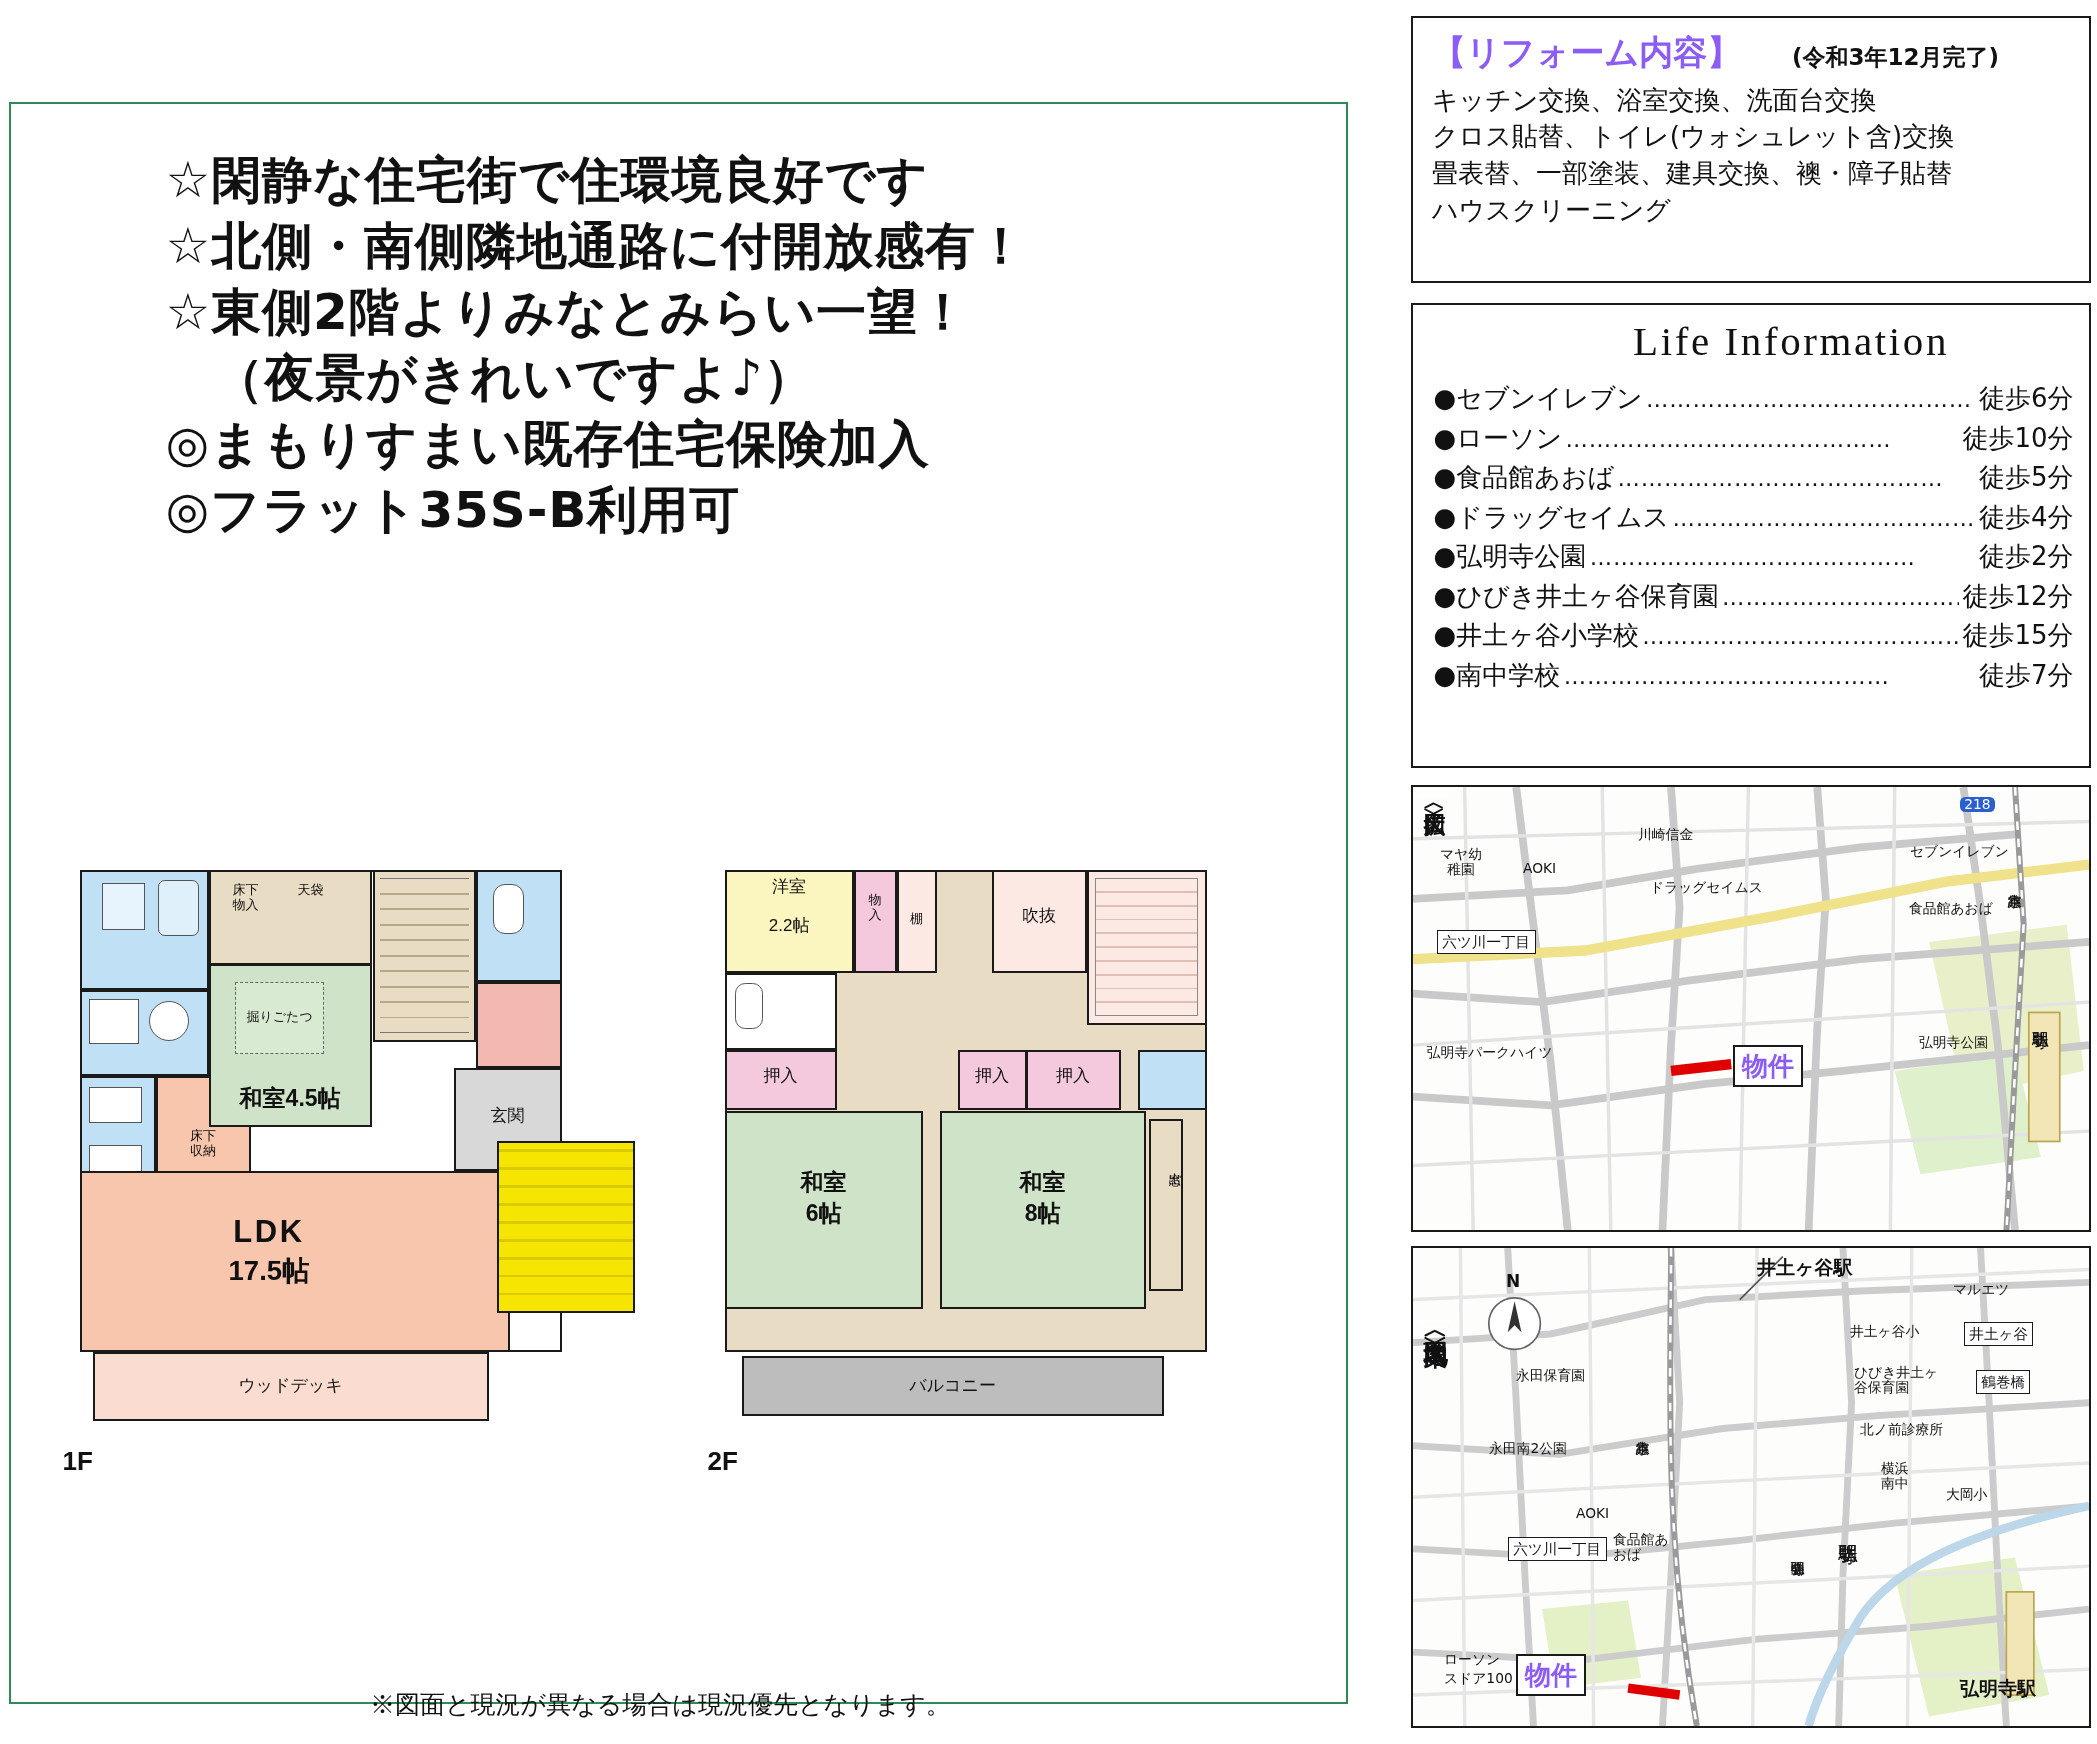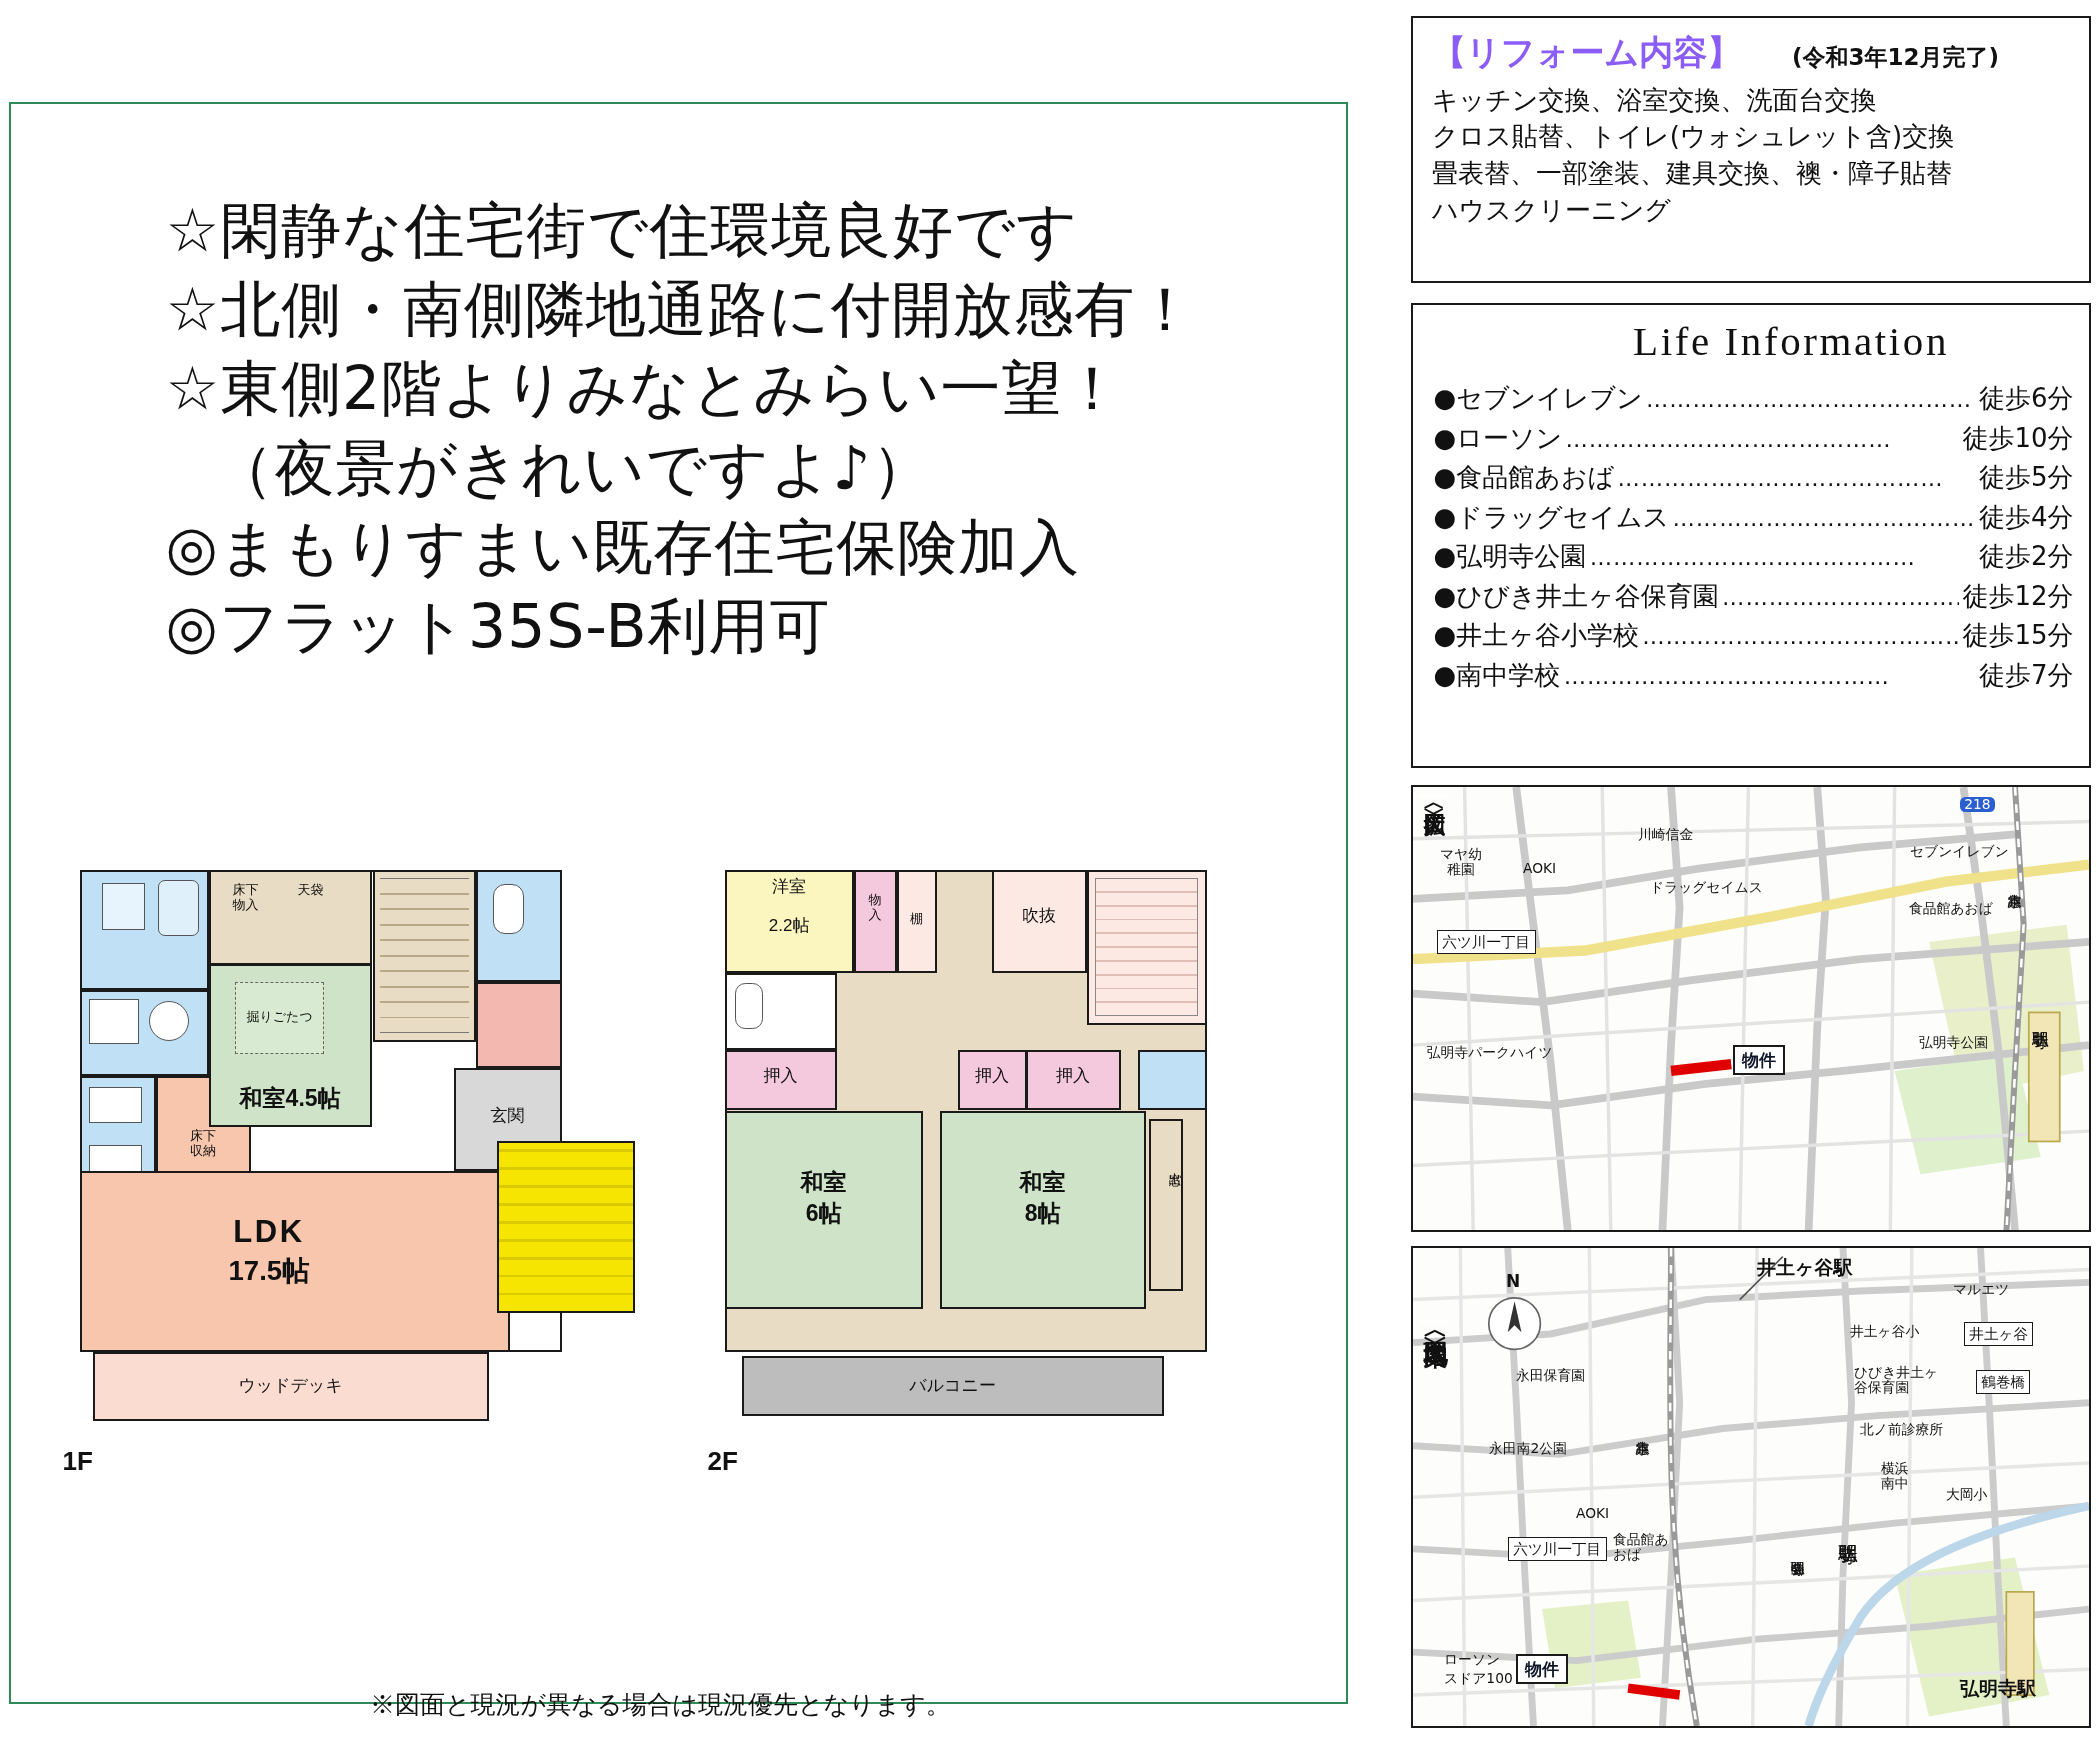"☆閑静な住宅街で住環境良好です" .sales-points { font-size: 60px -> 50px; font-weight: 400 -> 700; margin-top: 44px -> none }
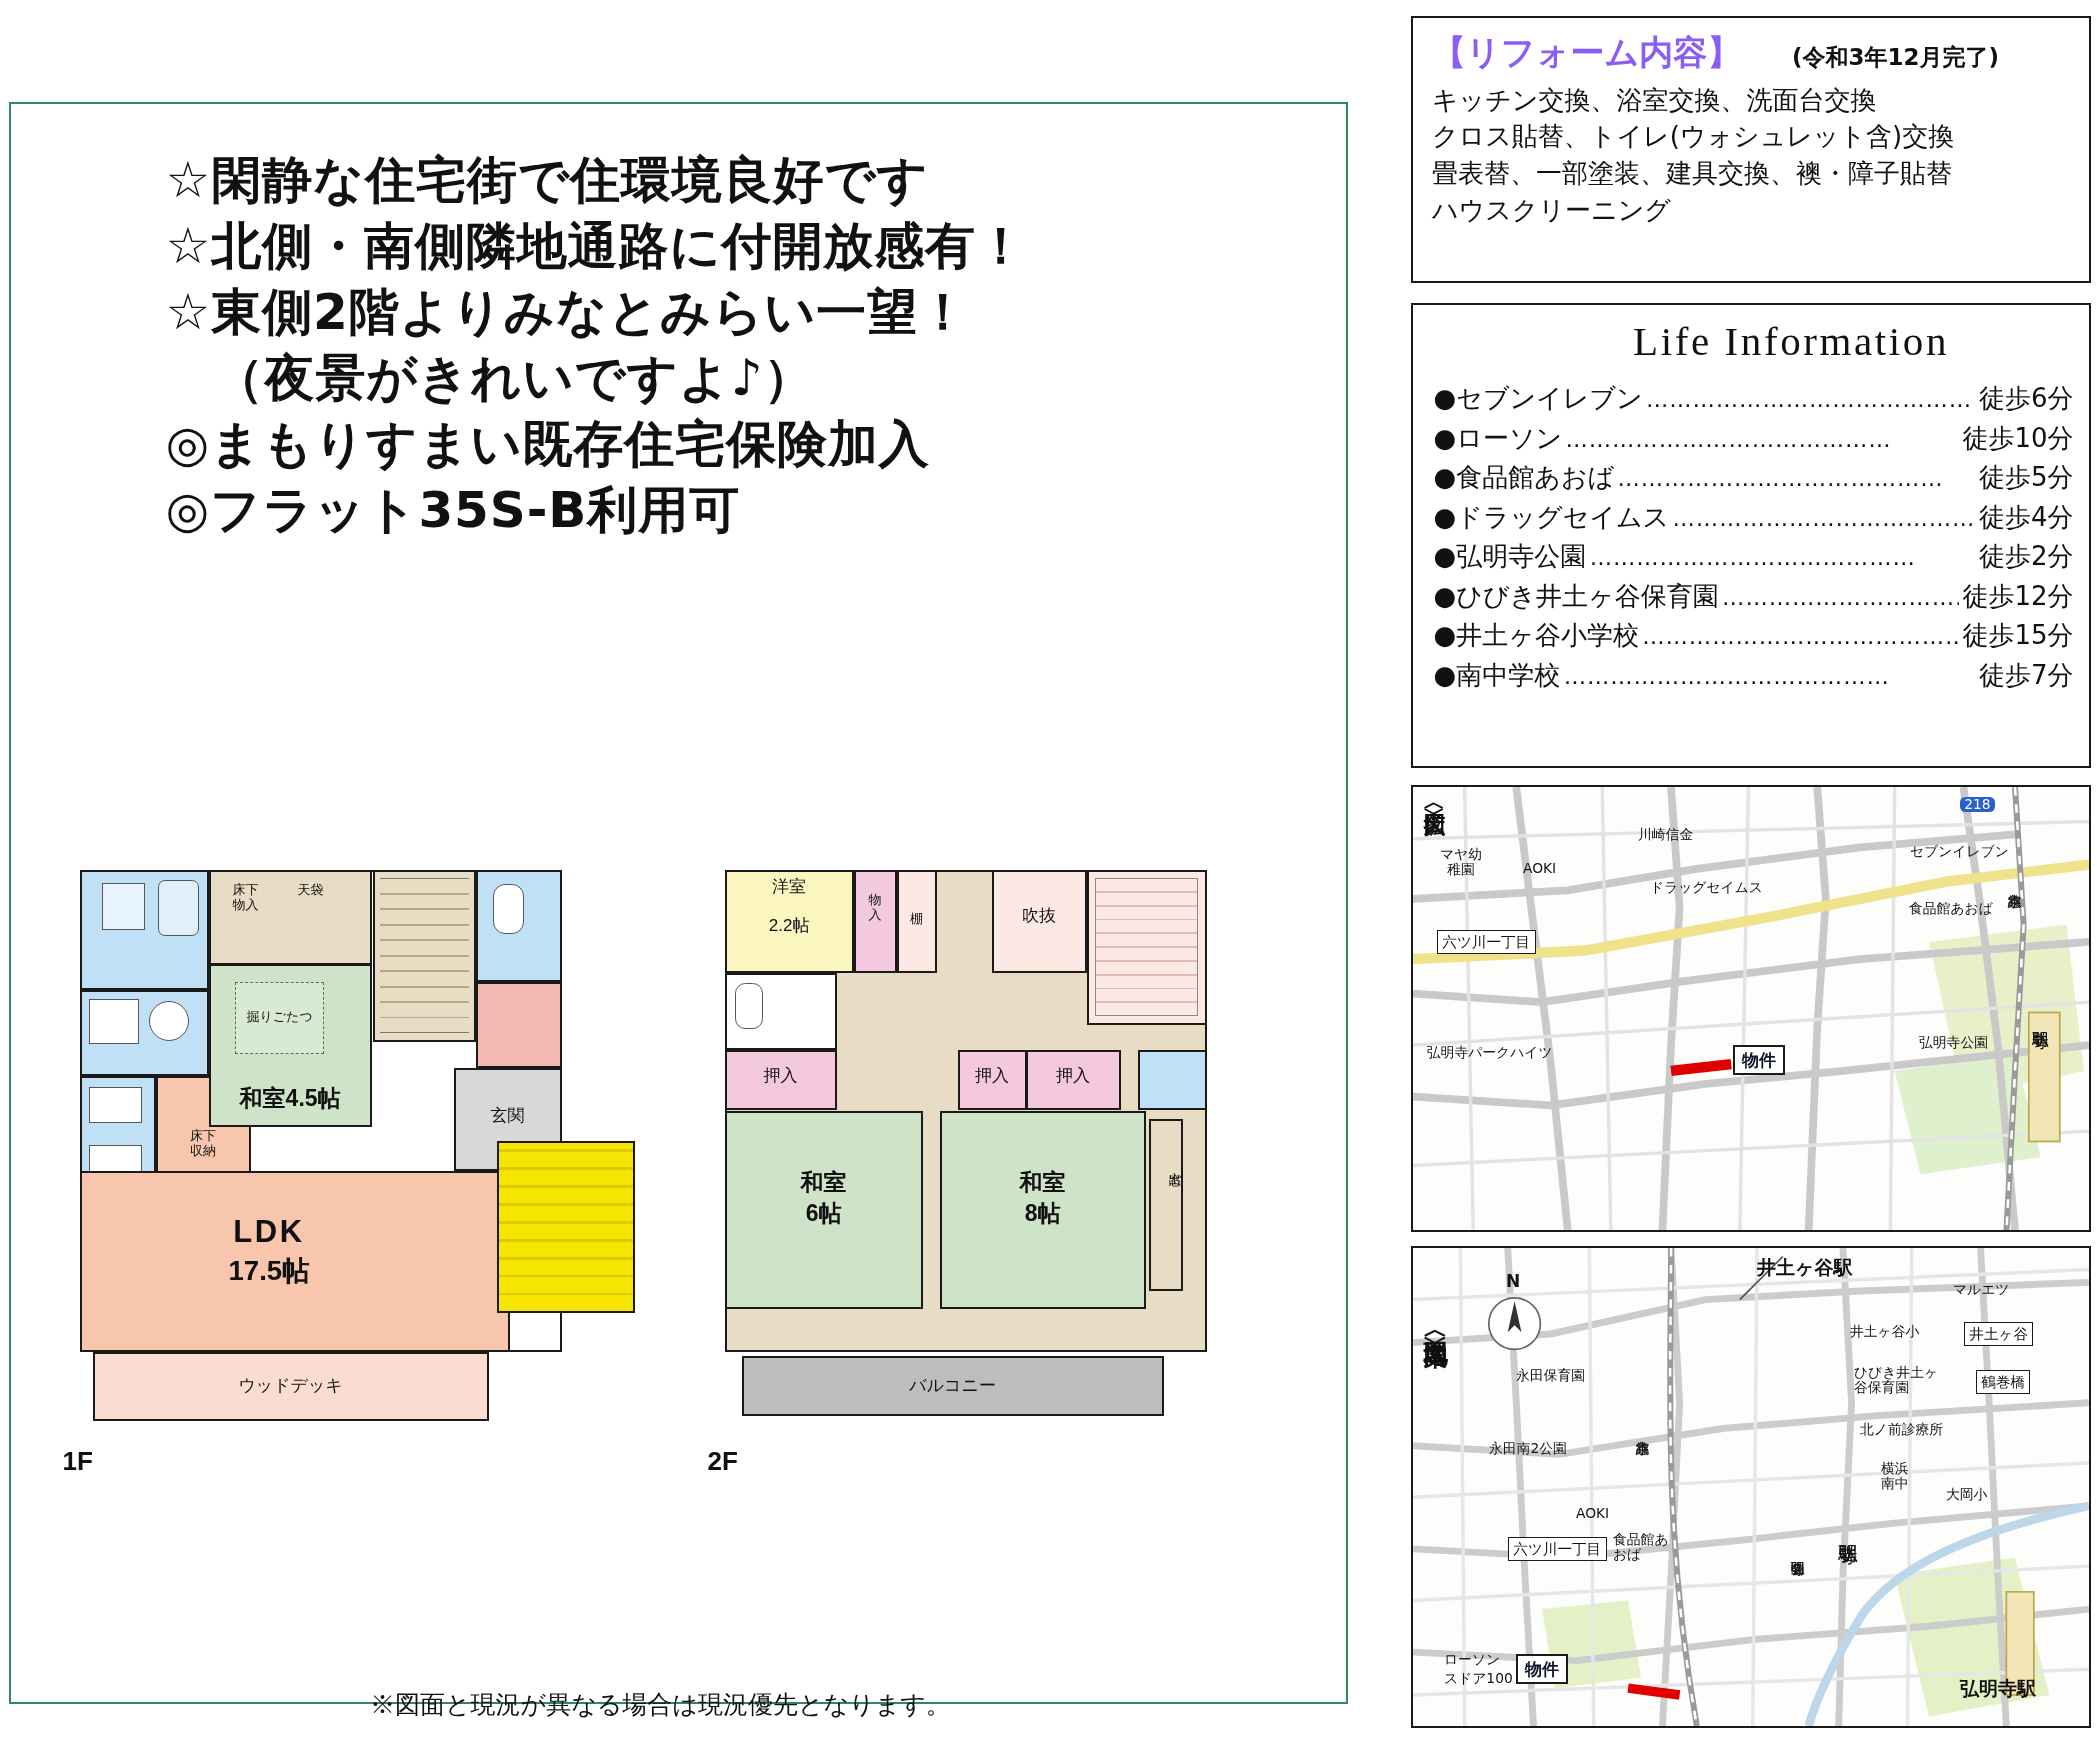"物件" .bukken { color: #0f172a -> #8b5cf6; font-size: 17px -> 26px }
